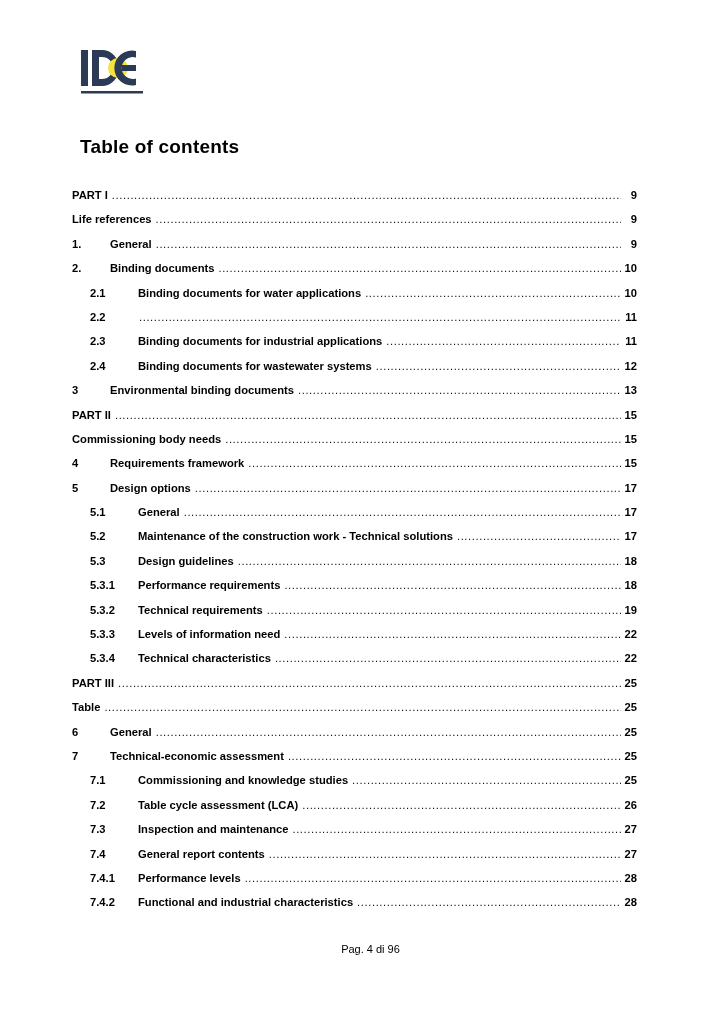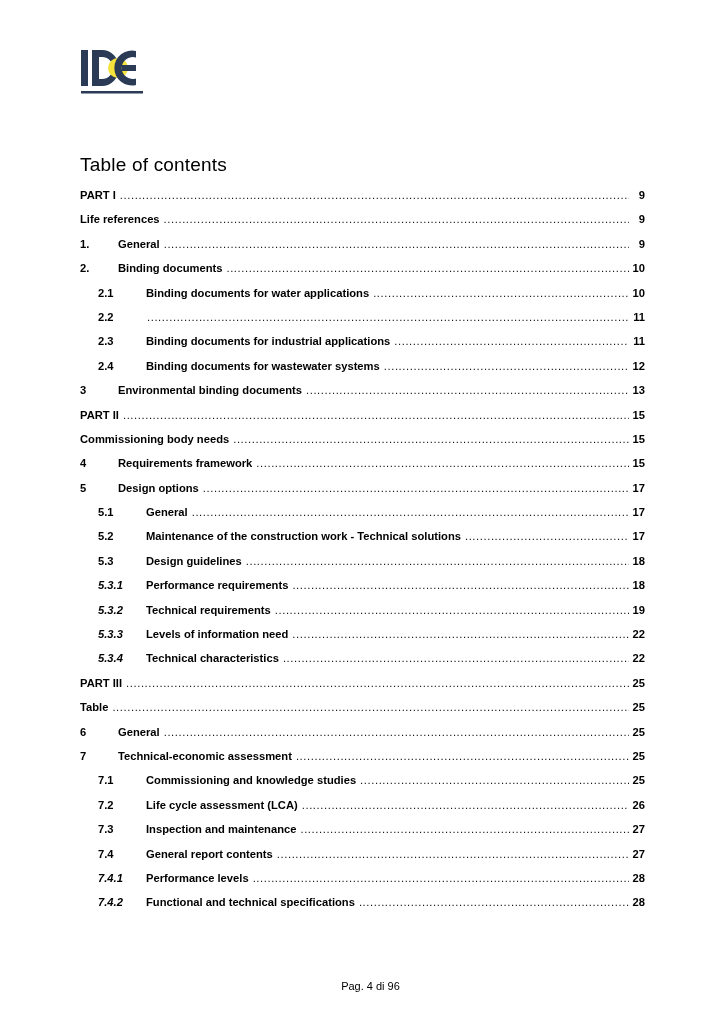"Table of contents" .toc-title { font-weight: normal -> bold; margin-top: 18px -> none }
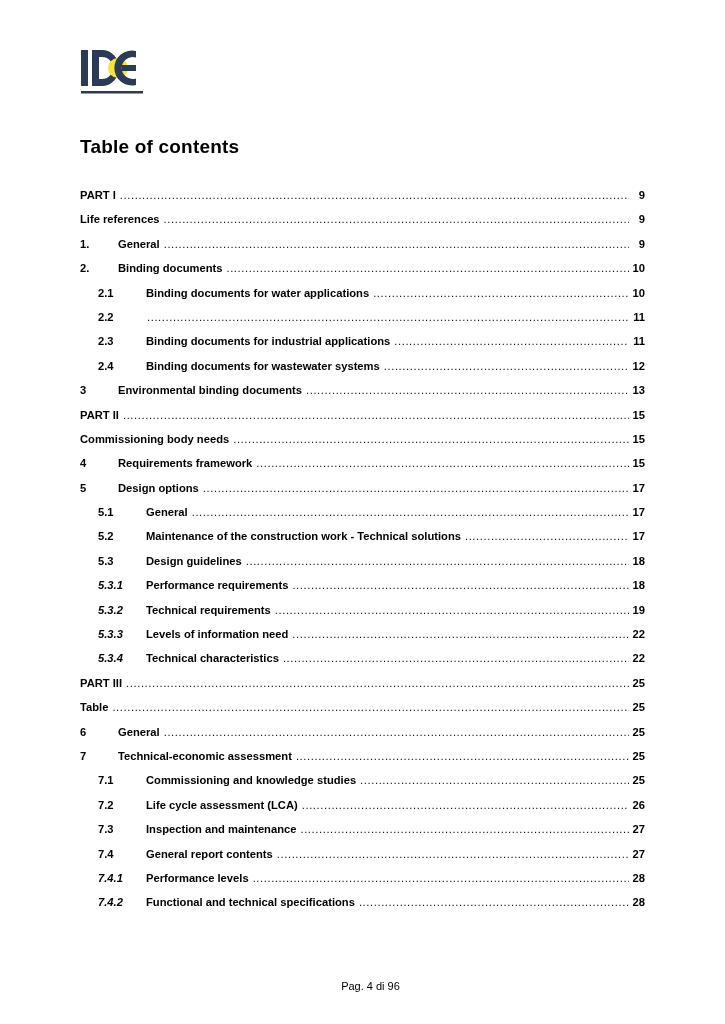"PART I" .toc { left: 80px -> 72px }
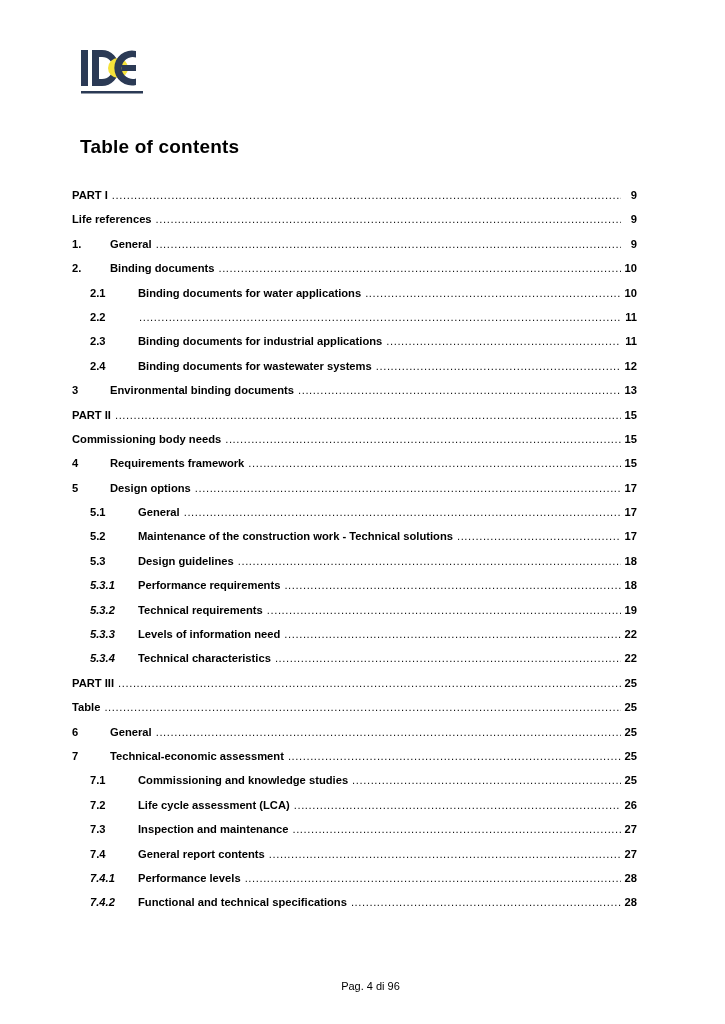"5.3.1" .lvl3 .toc-num { font-style: italic -> none }
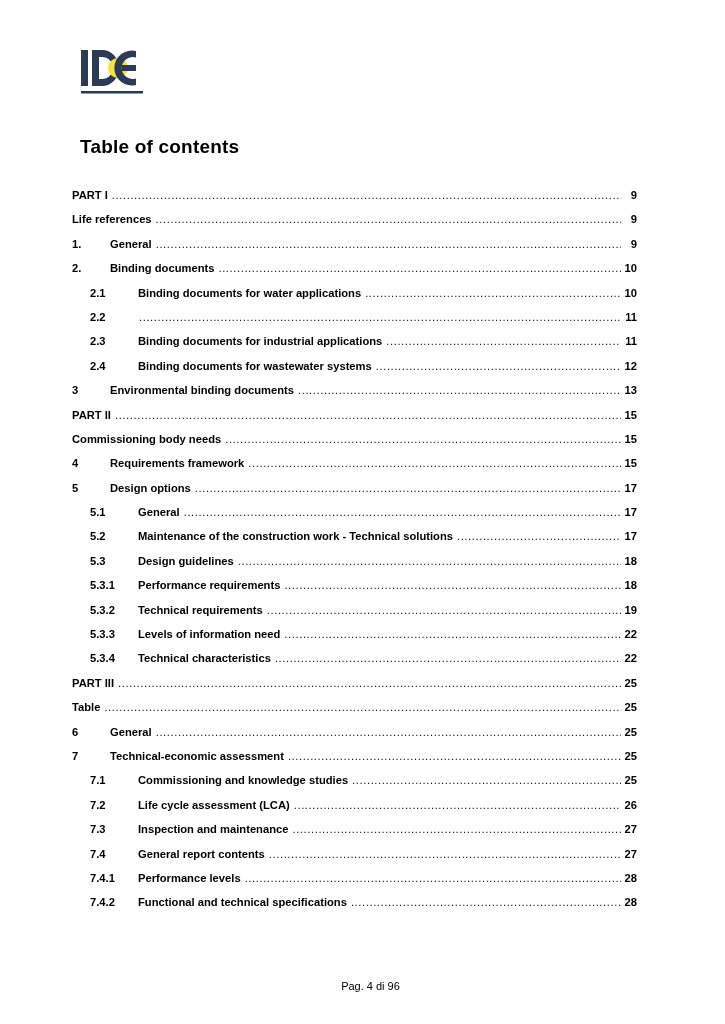"Life cycle assessment (LCA)" span.toc-label { text: Life -> Table }
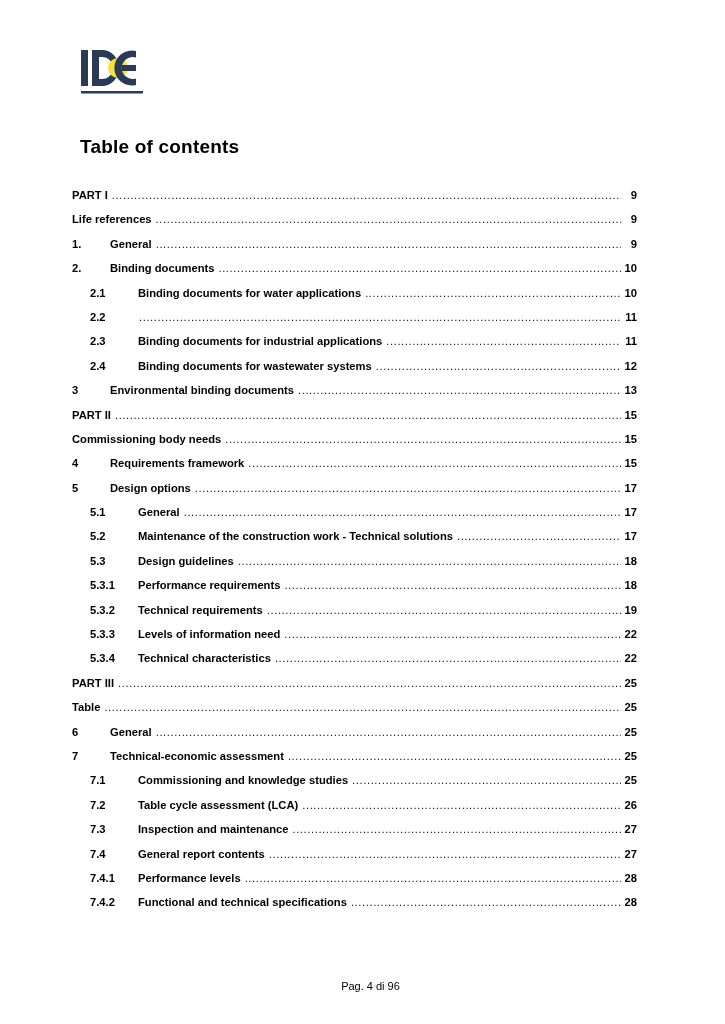"Functional and technical specifications" span.toc-label { text: technical specifications -> industrial characteristics }
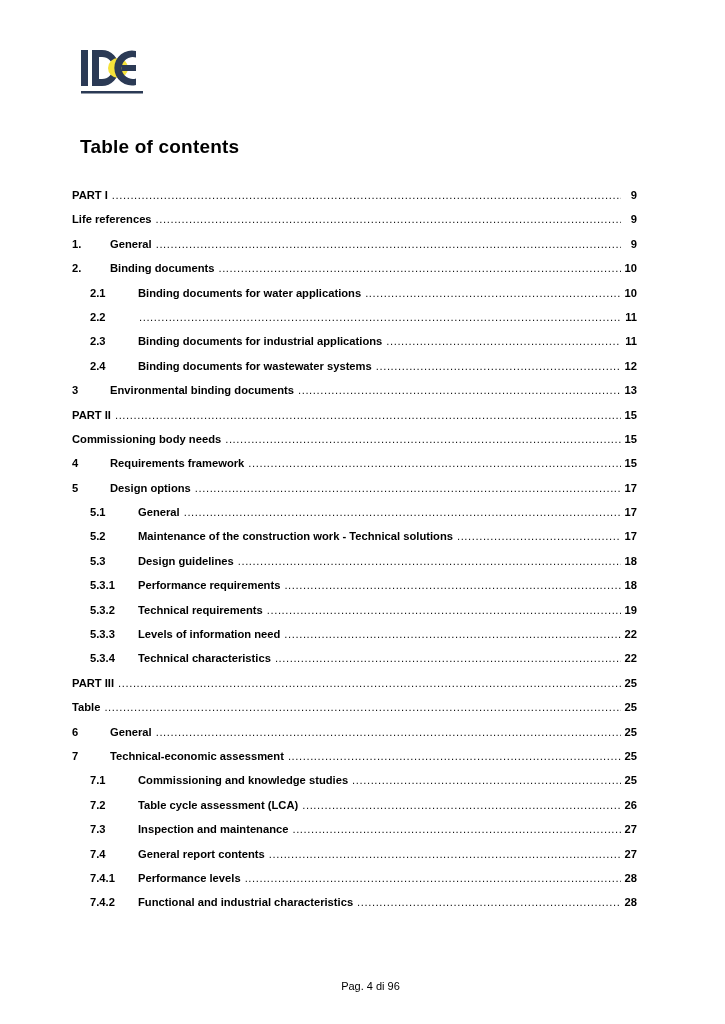"Pag. 4 di 96" .footer { margin-top: 37px -> none }
